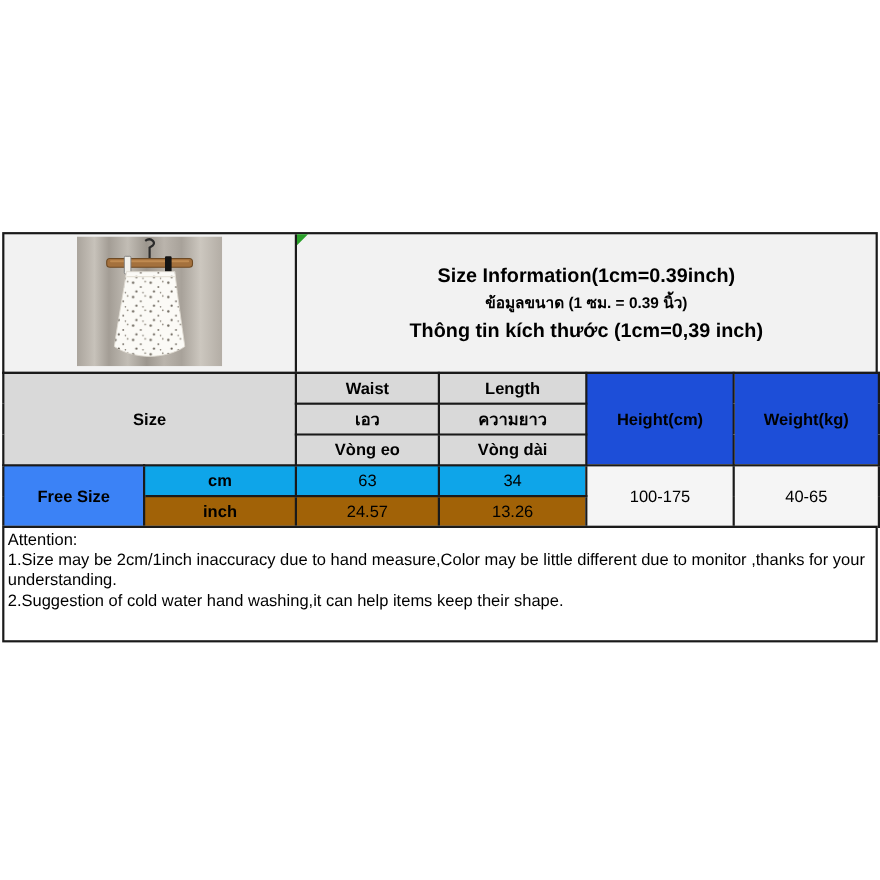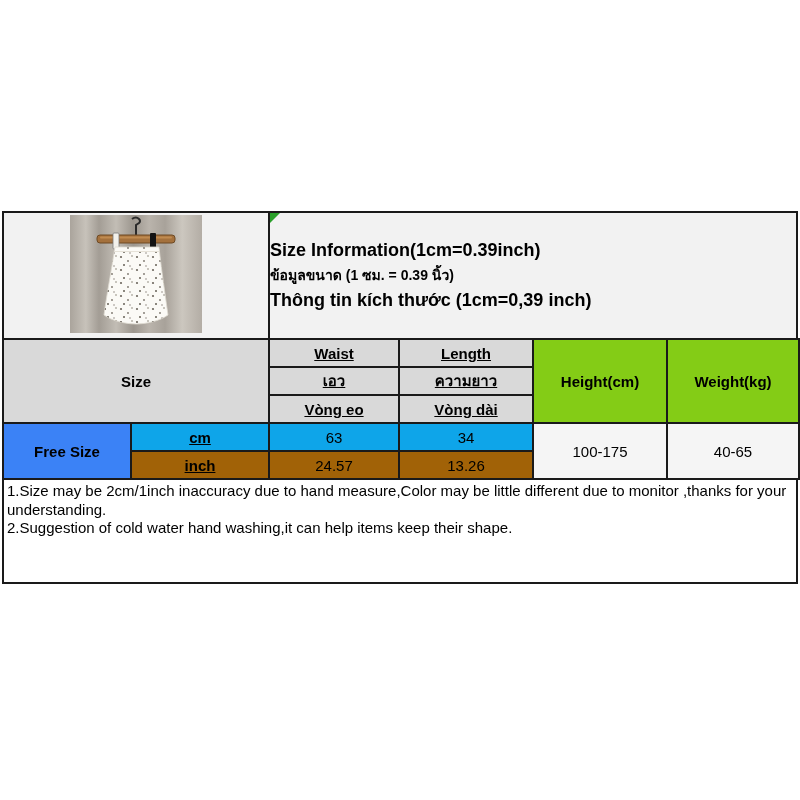"Size Information(1cm=0.39inch)" .cell-header { align-items: flex-start -> center }
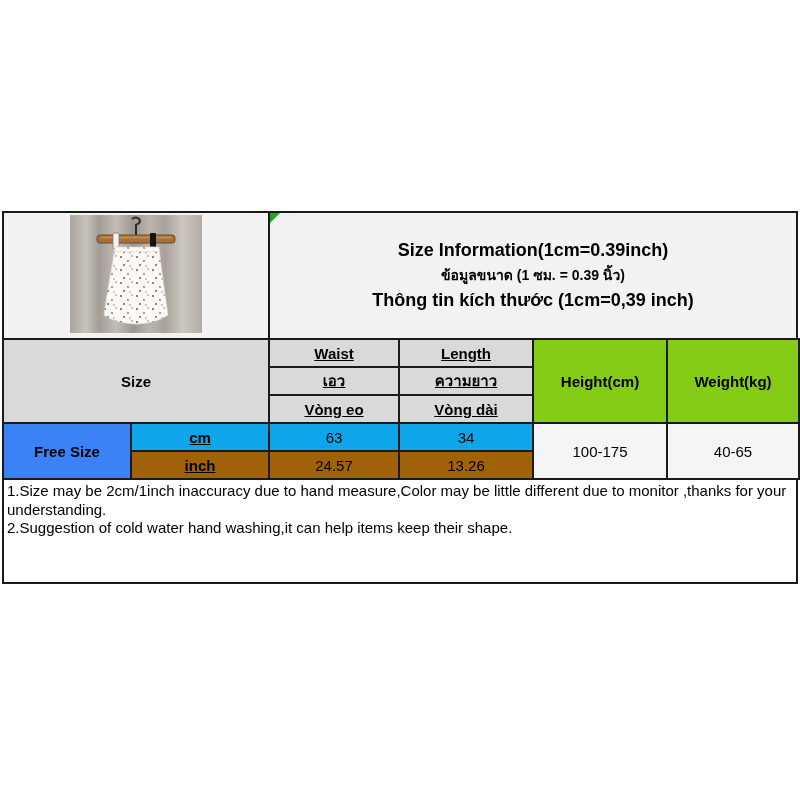"Waist" .bold { text-decoration: underline -> none }
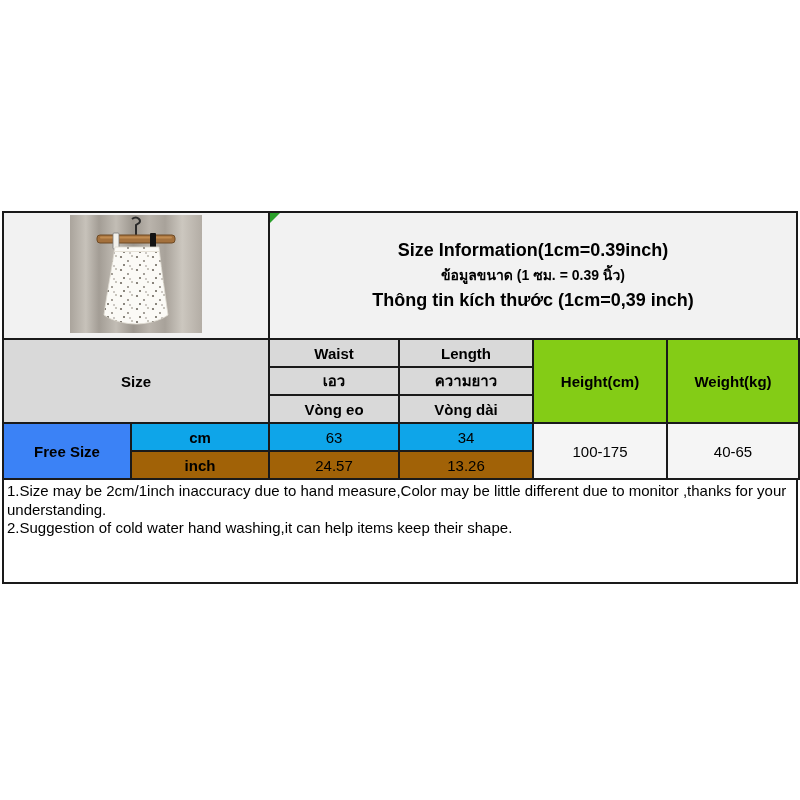"Height(cm)" td.bighdr { background: #84cc16 -> #1d4ed8 }
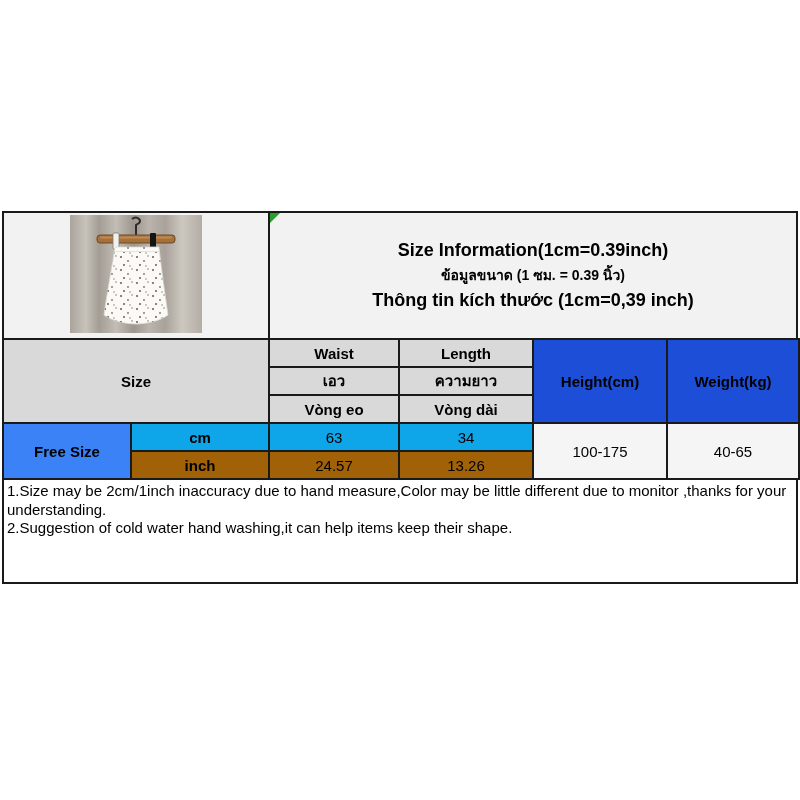"Attention:" div { html: none -> <div>Attention:</div> }
